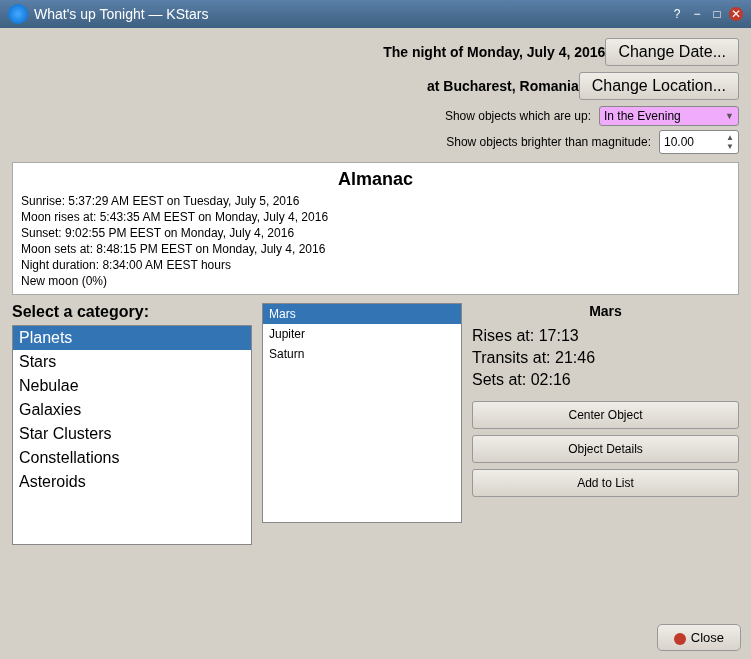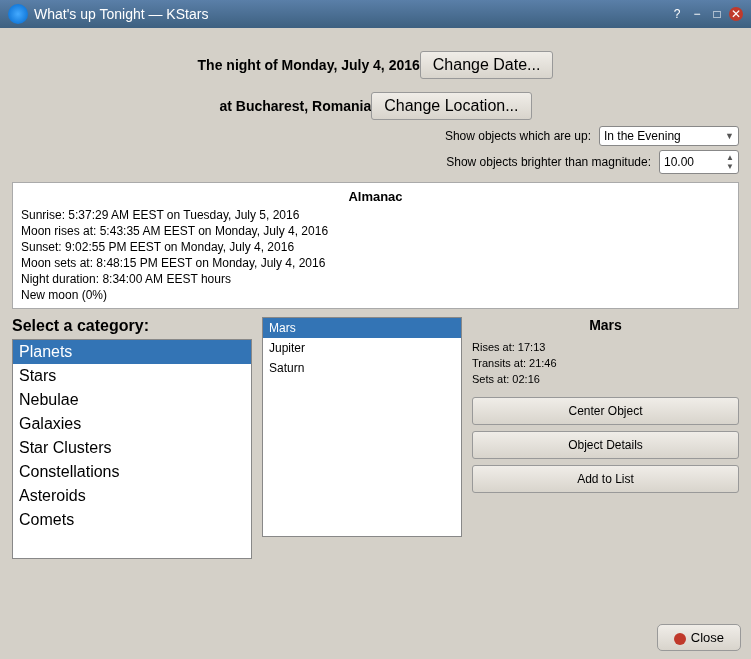"The night of Monday, July" .top-row { justify-content: center -> flex-end; margin-top: 13px -> none }
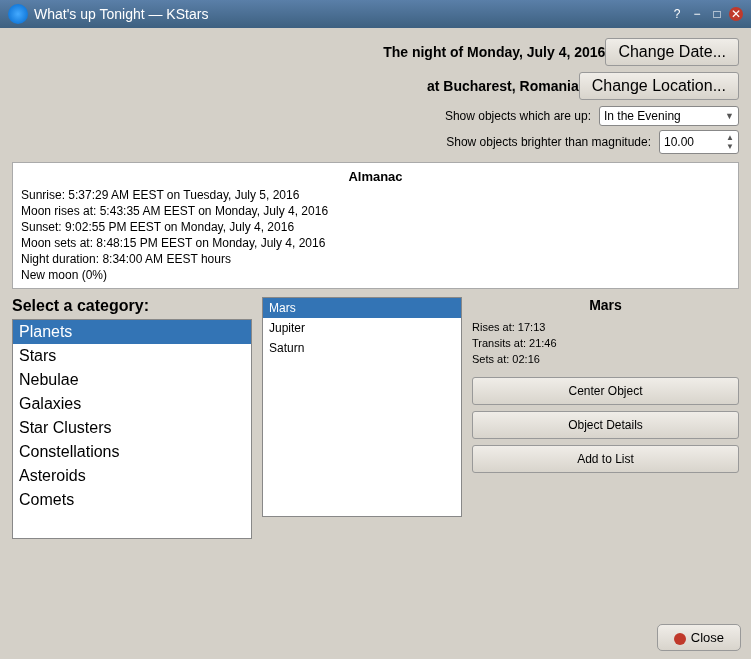"In the Evening" .combo-box { background: #ffffff -> #f0abfc }
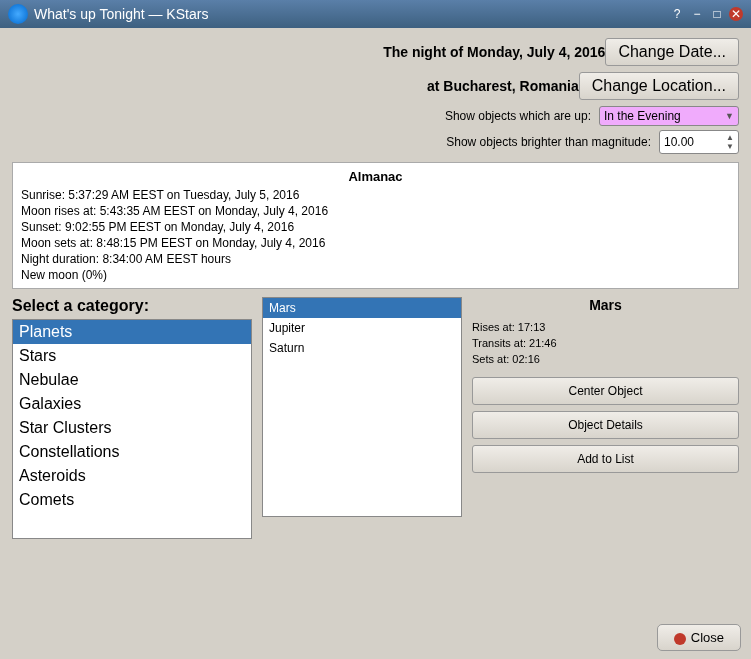"Almanac" .almanac-title { font-size: 13px -> 18px }
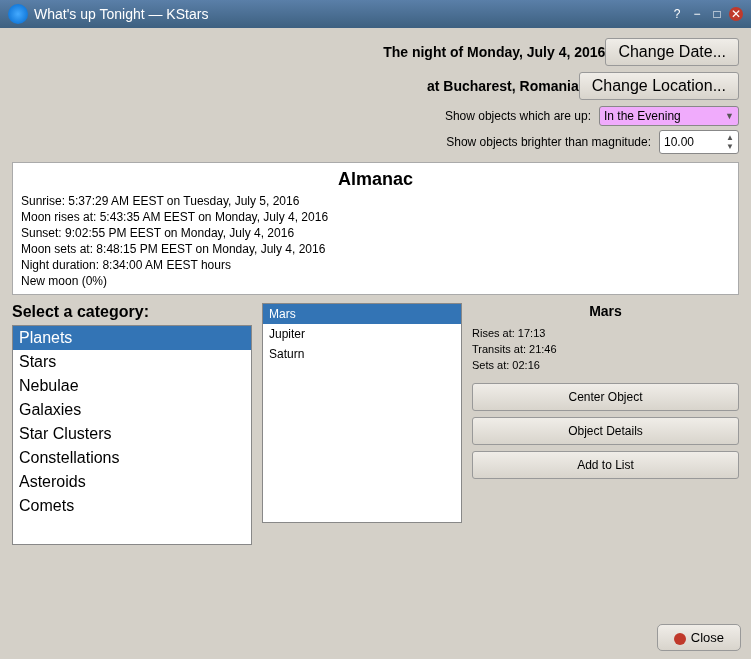"Rises at: 17:13" .detail-info { font-size: 11px -> 16px }
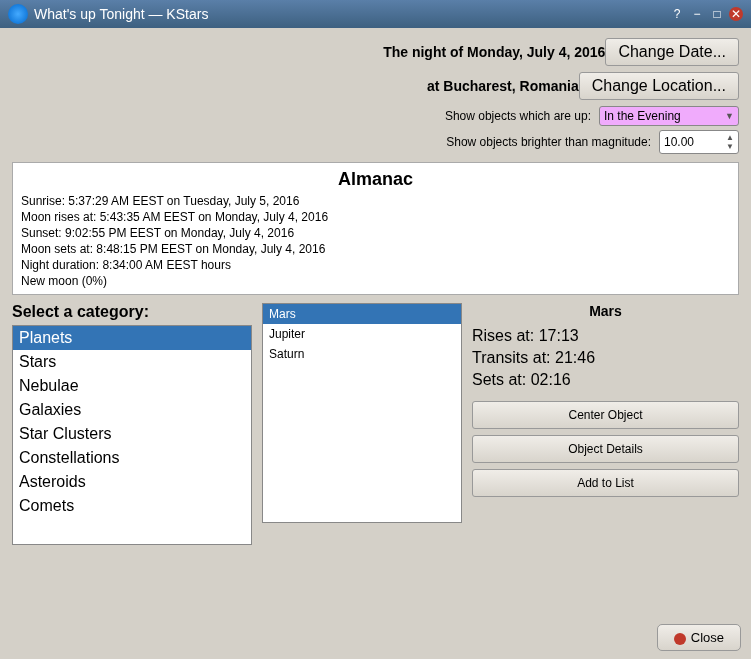"Comets" div.list-item { html: <div>Comets</div> -> none }
